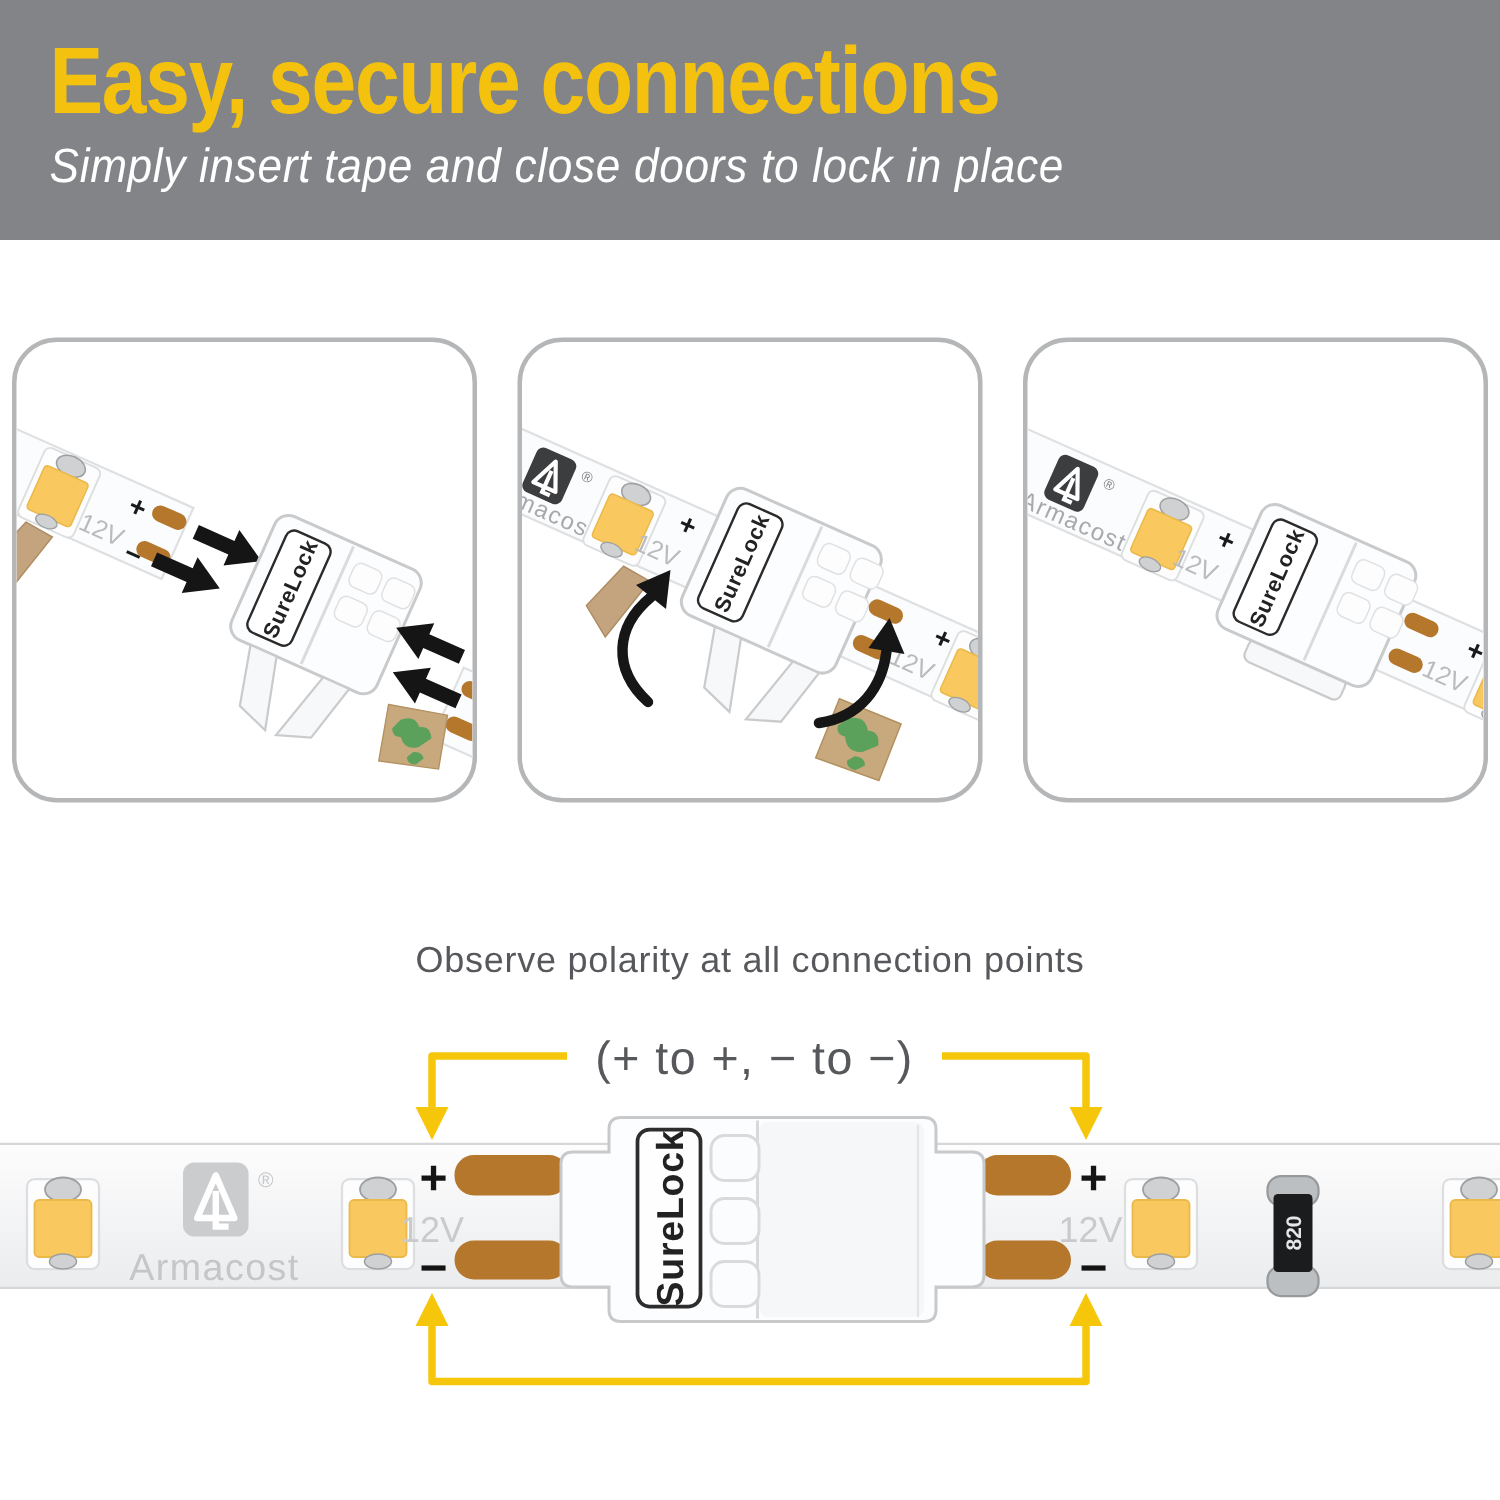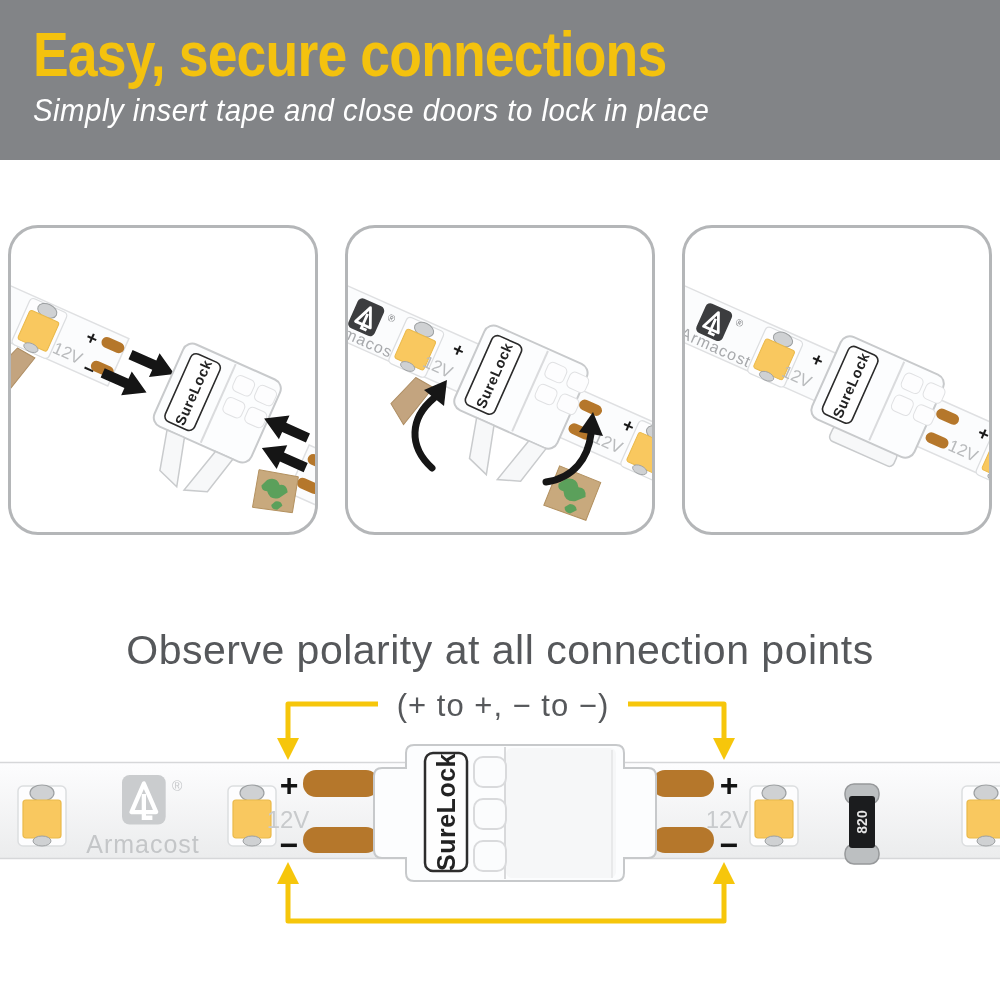"Observe polarity at all connection" .pol-head { font-size: 41px -> 24px }
